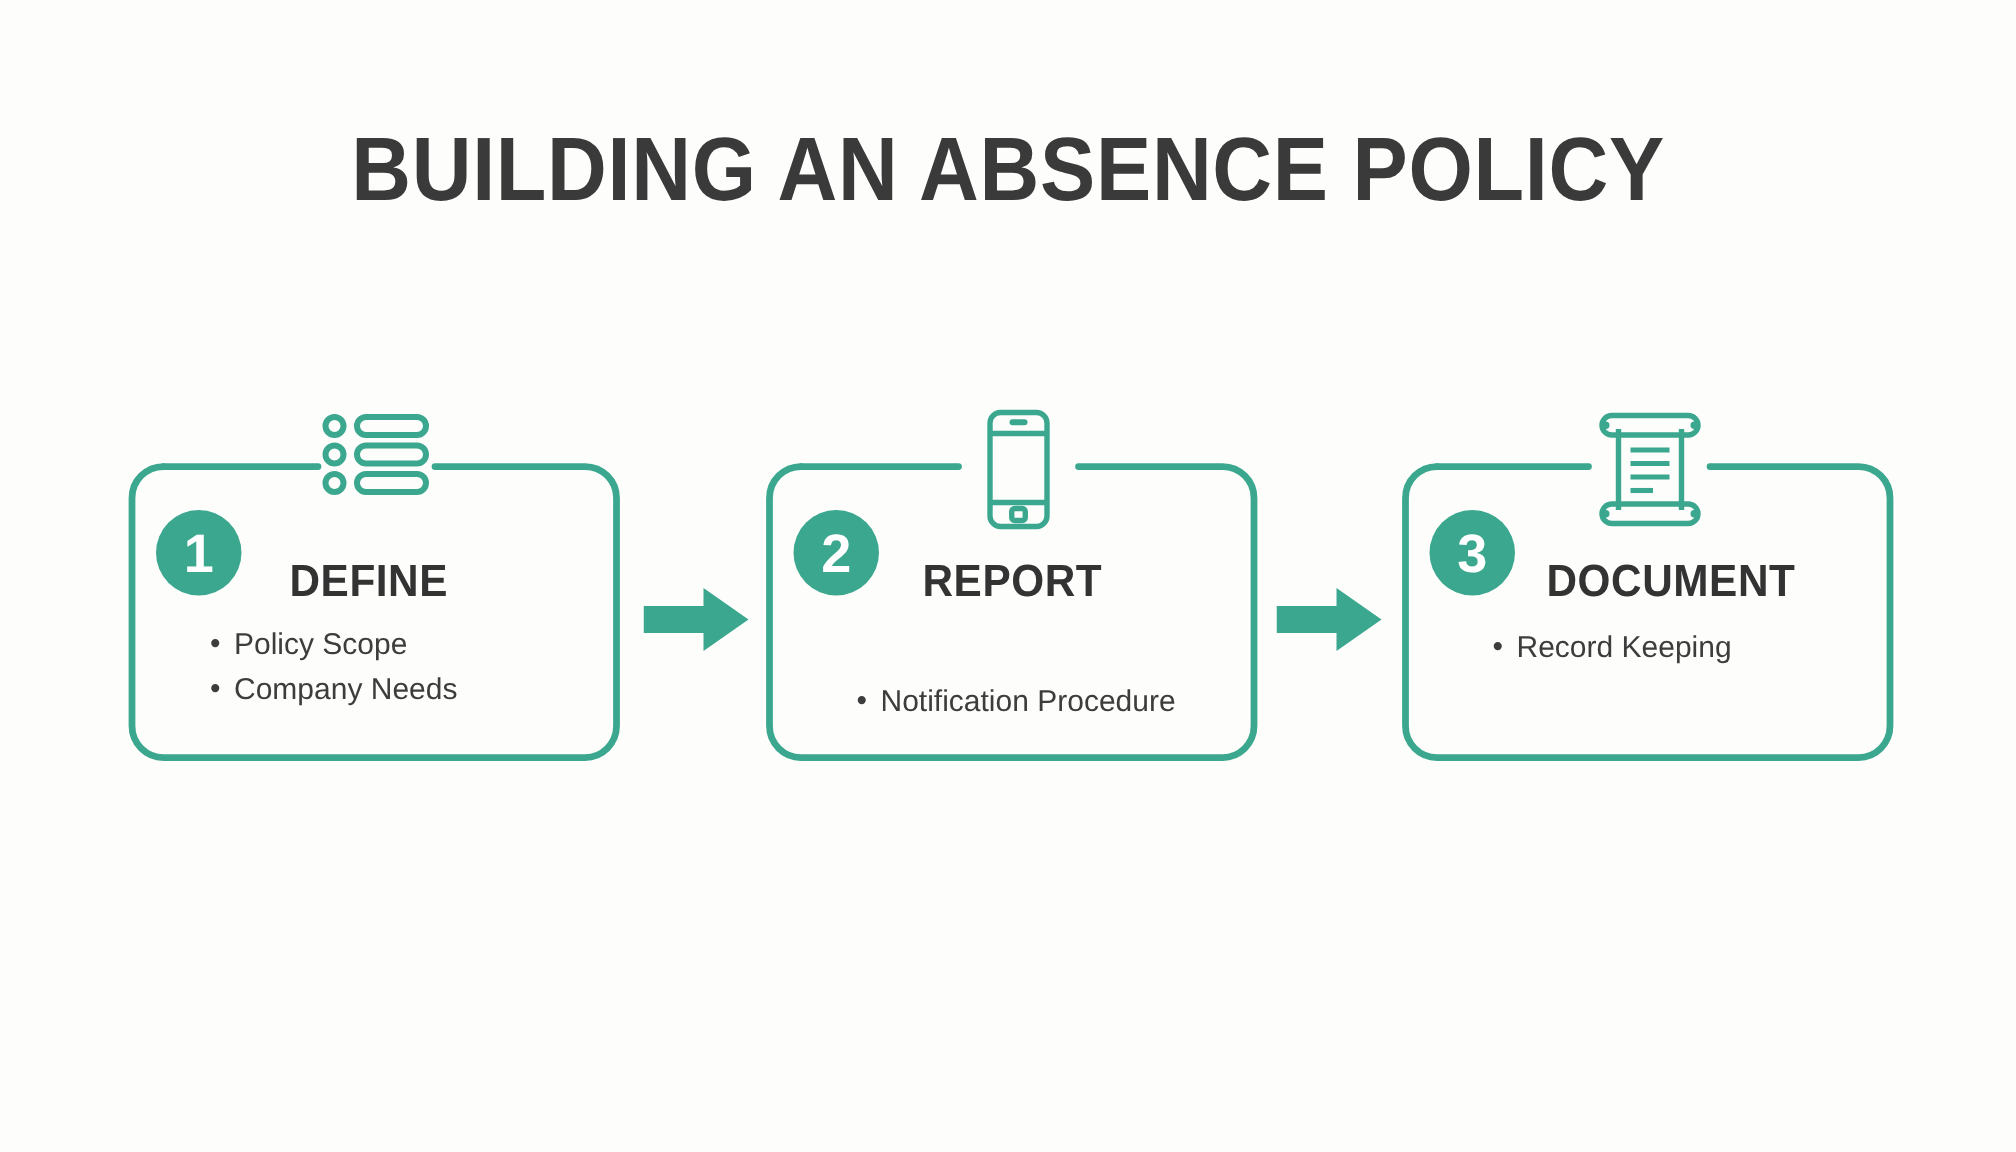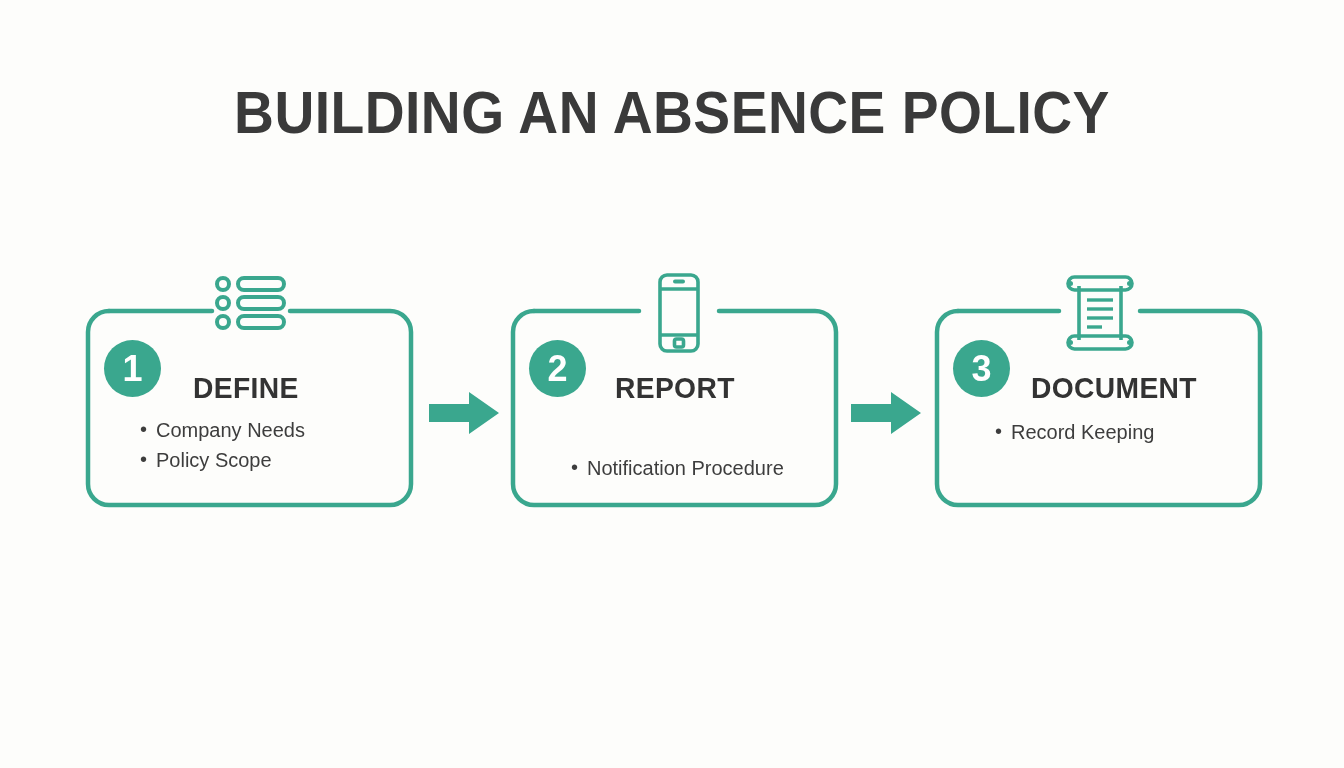"Company Needs" li { order: before "Policy Scope" -> after "Policy Scope" }
